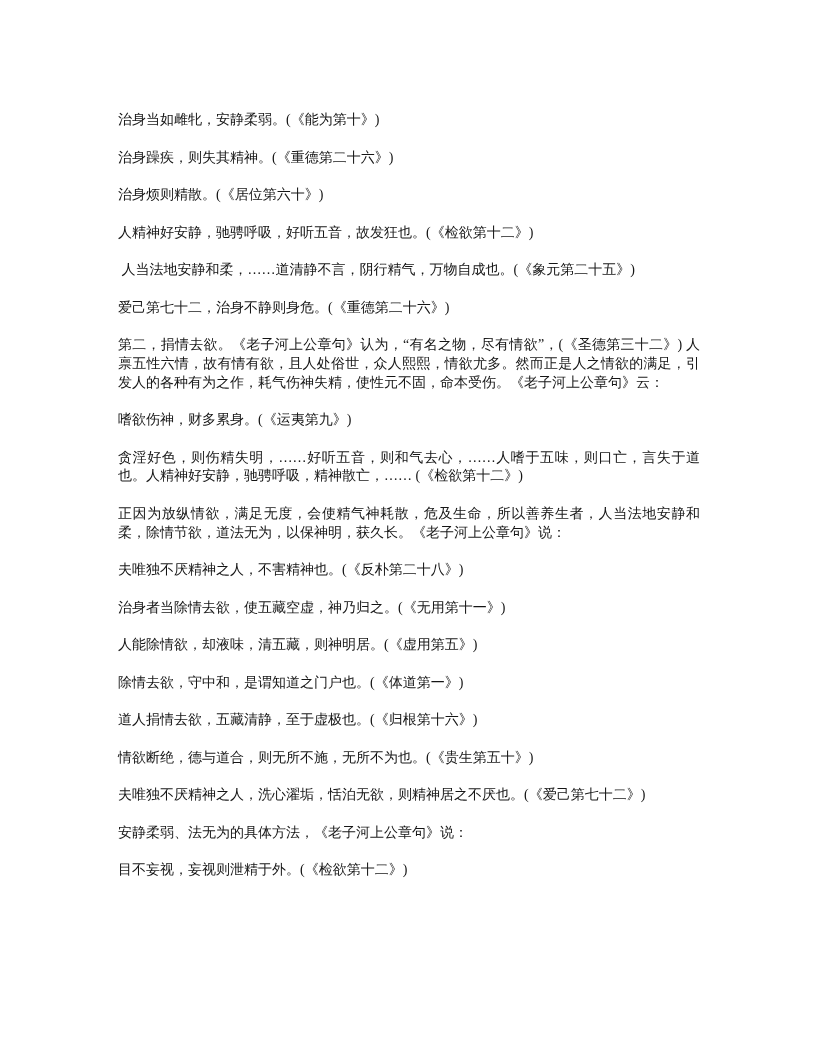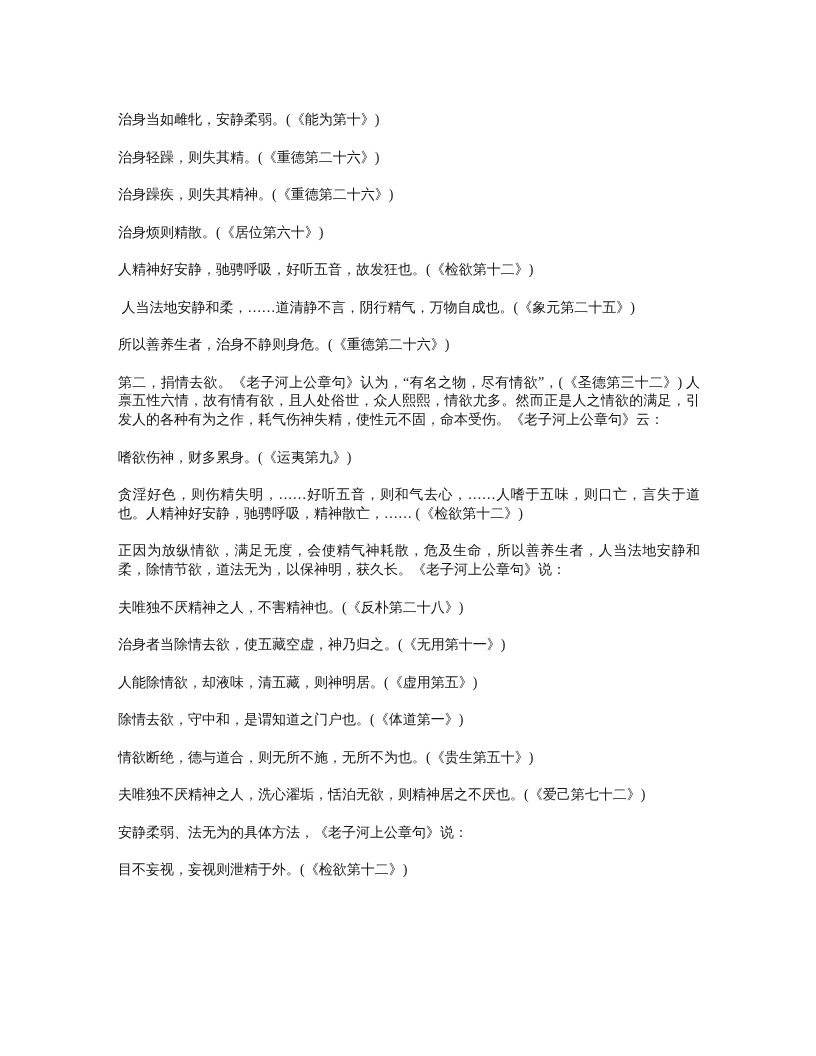"治身轻躁，则失其精。(《重德第二十六》)" p { html: <p>治身轻躁，则失其精。(《重德第二十六》)</p> -> none }
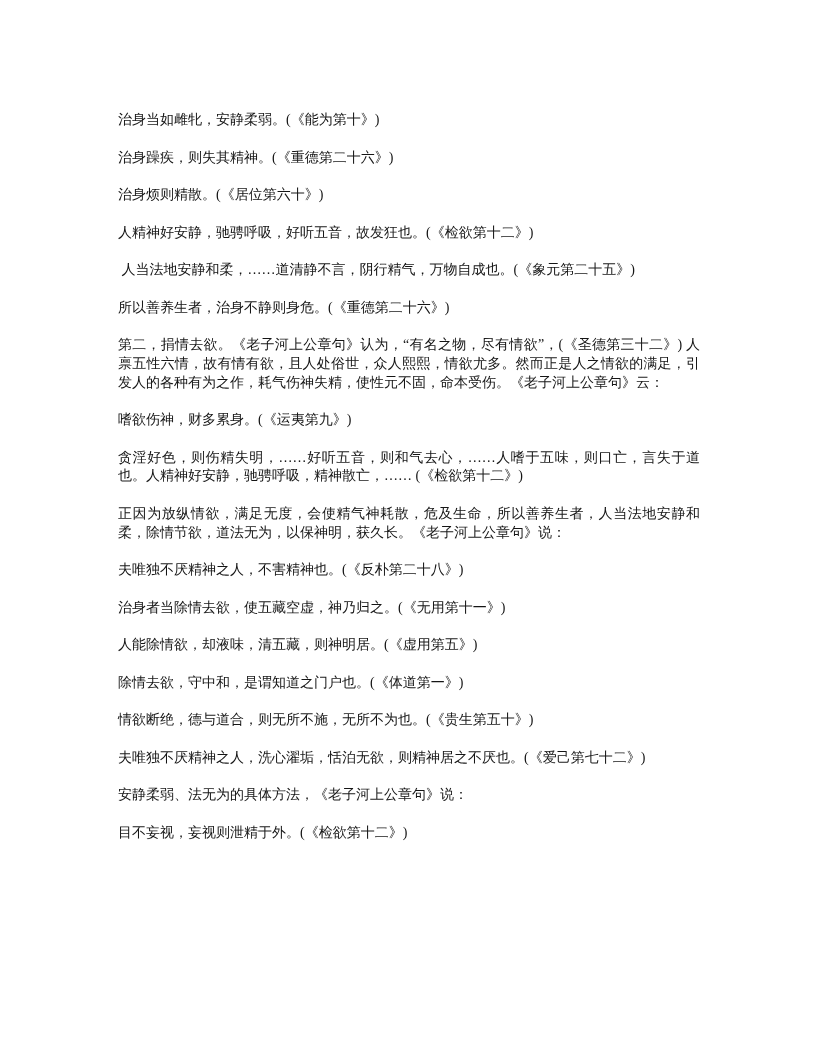"所以善养生者，治身不静则身危。(《重德第二十六》)" p { text: 所以善养生者 -> 爱己第七十二 }
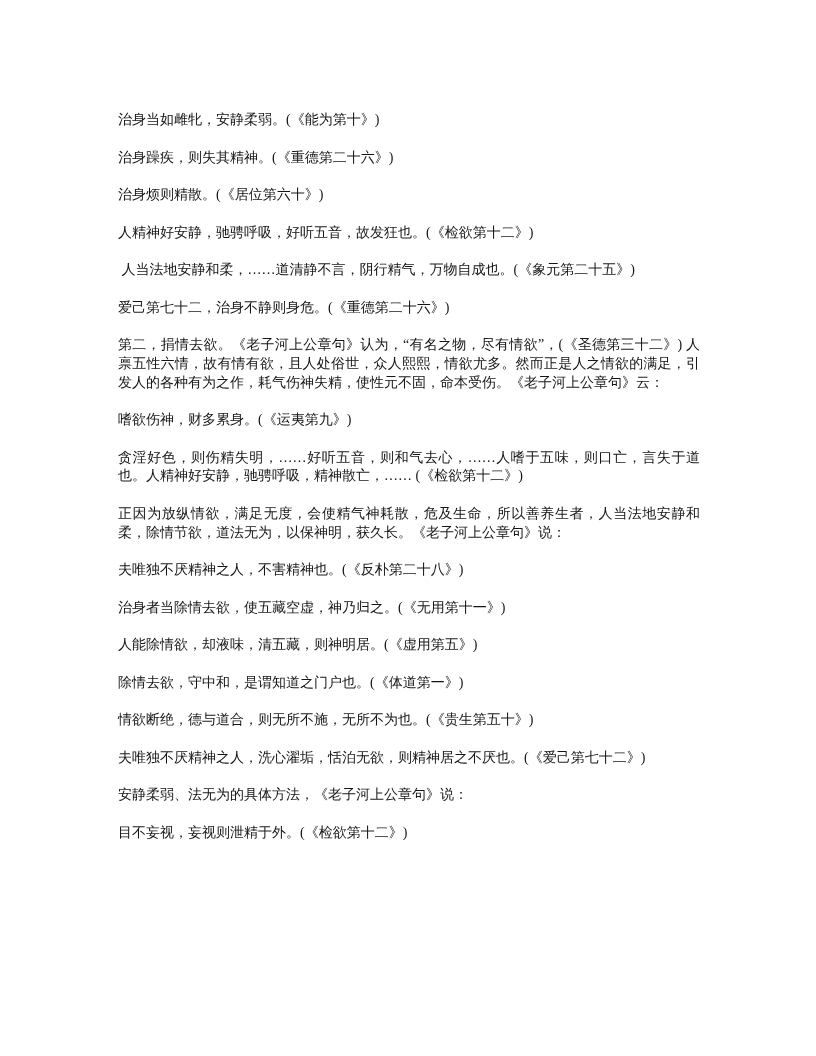"道人捐情去欲，五藏清静，至于虚极也。(《归根第十六》)" p { html: none -> <p>道人捐情去欲，五藏清静，至于虚极也。(《归根第十六》)</p> }
